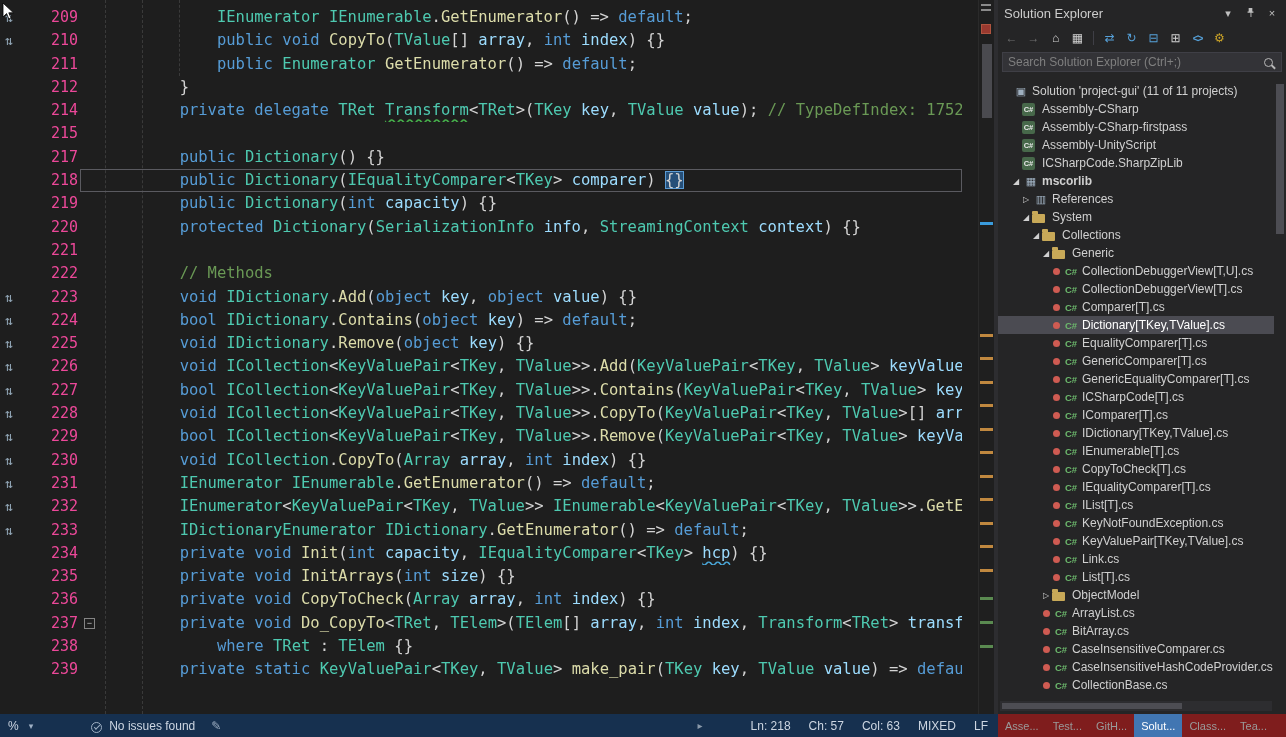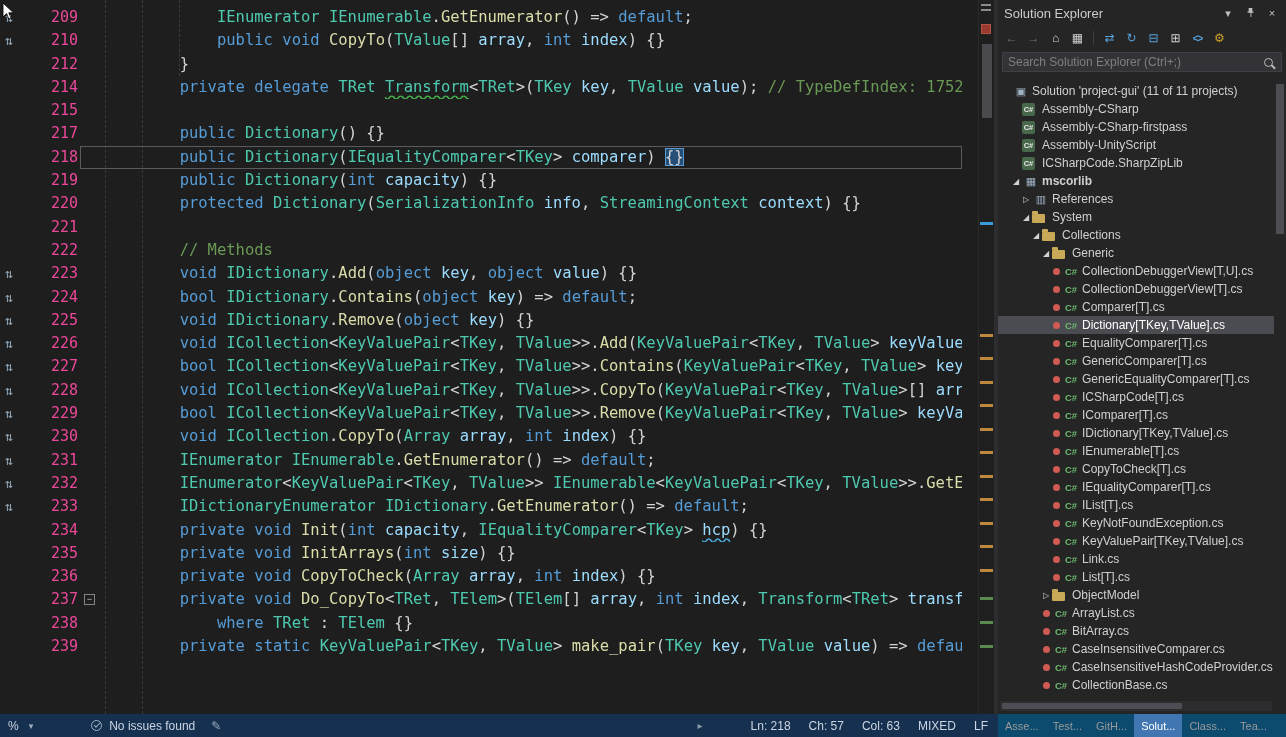"211" div.cl { html: none -> <div><span></span><span>211</span><span><span></span><span>public</span><span> </span><span>Enumerator</span><span> </span><span>GetEnumerator</span><span>() =&gt; </span><span>default</span><span>;</span></span></div> }
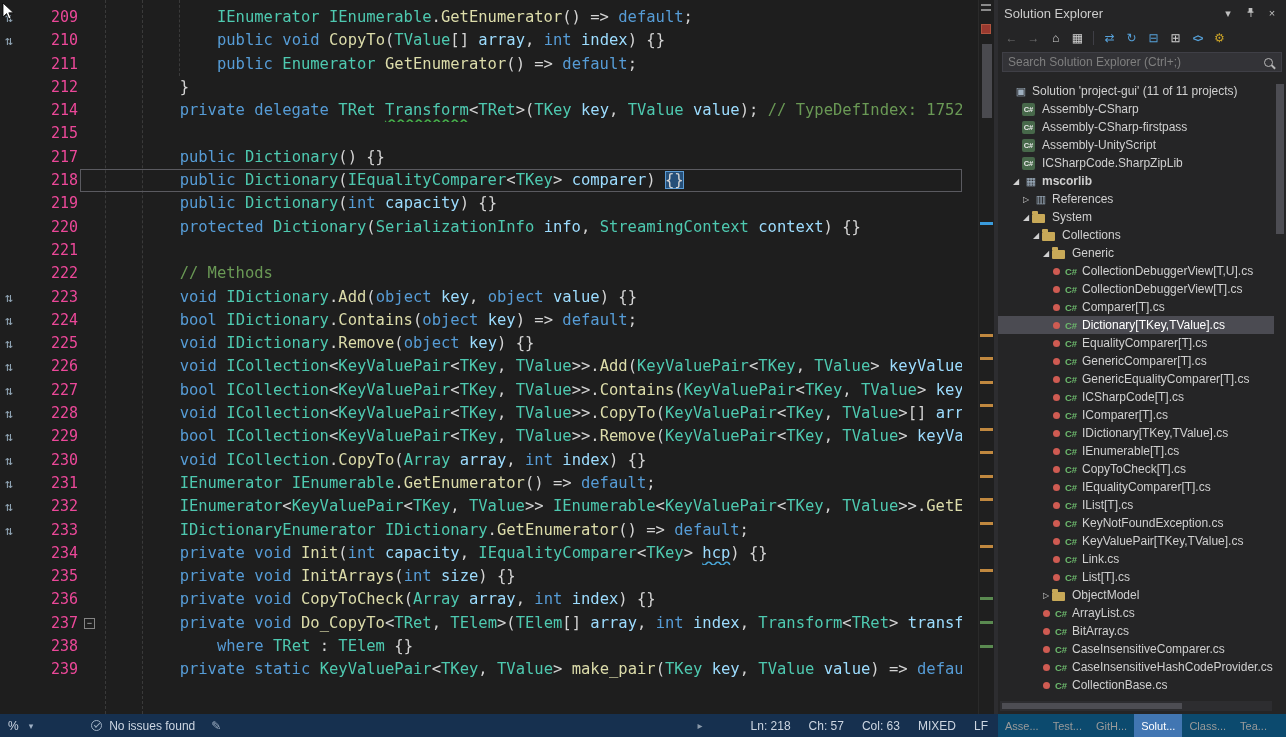"No issues found" .issues-wrap { align-items: center -> flex-end }
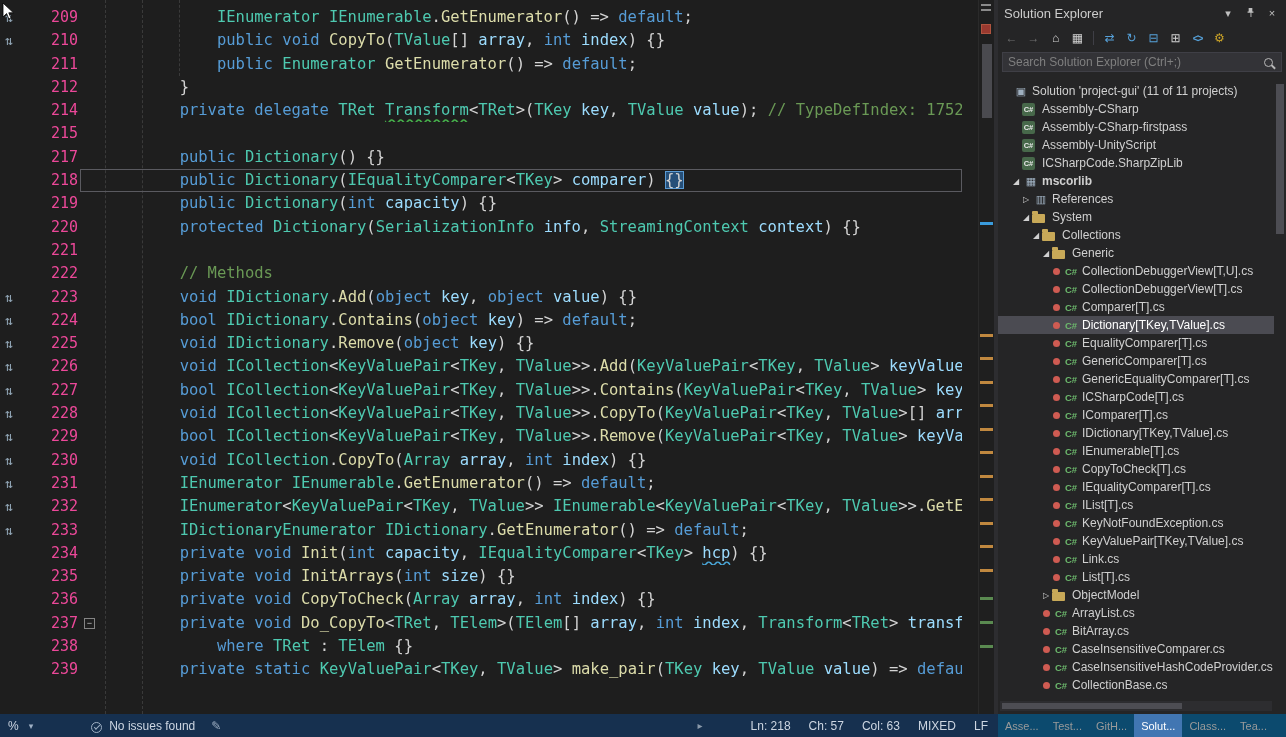"Asse..." .ptabs { background: #0c4a6e -> #7f1d1d }
